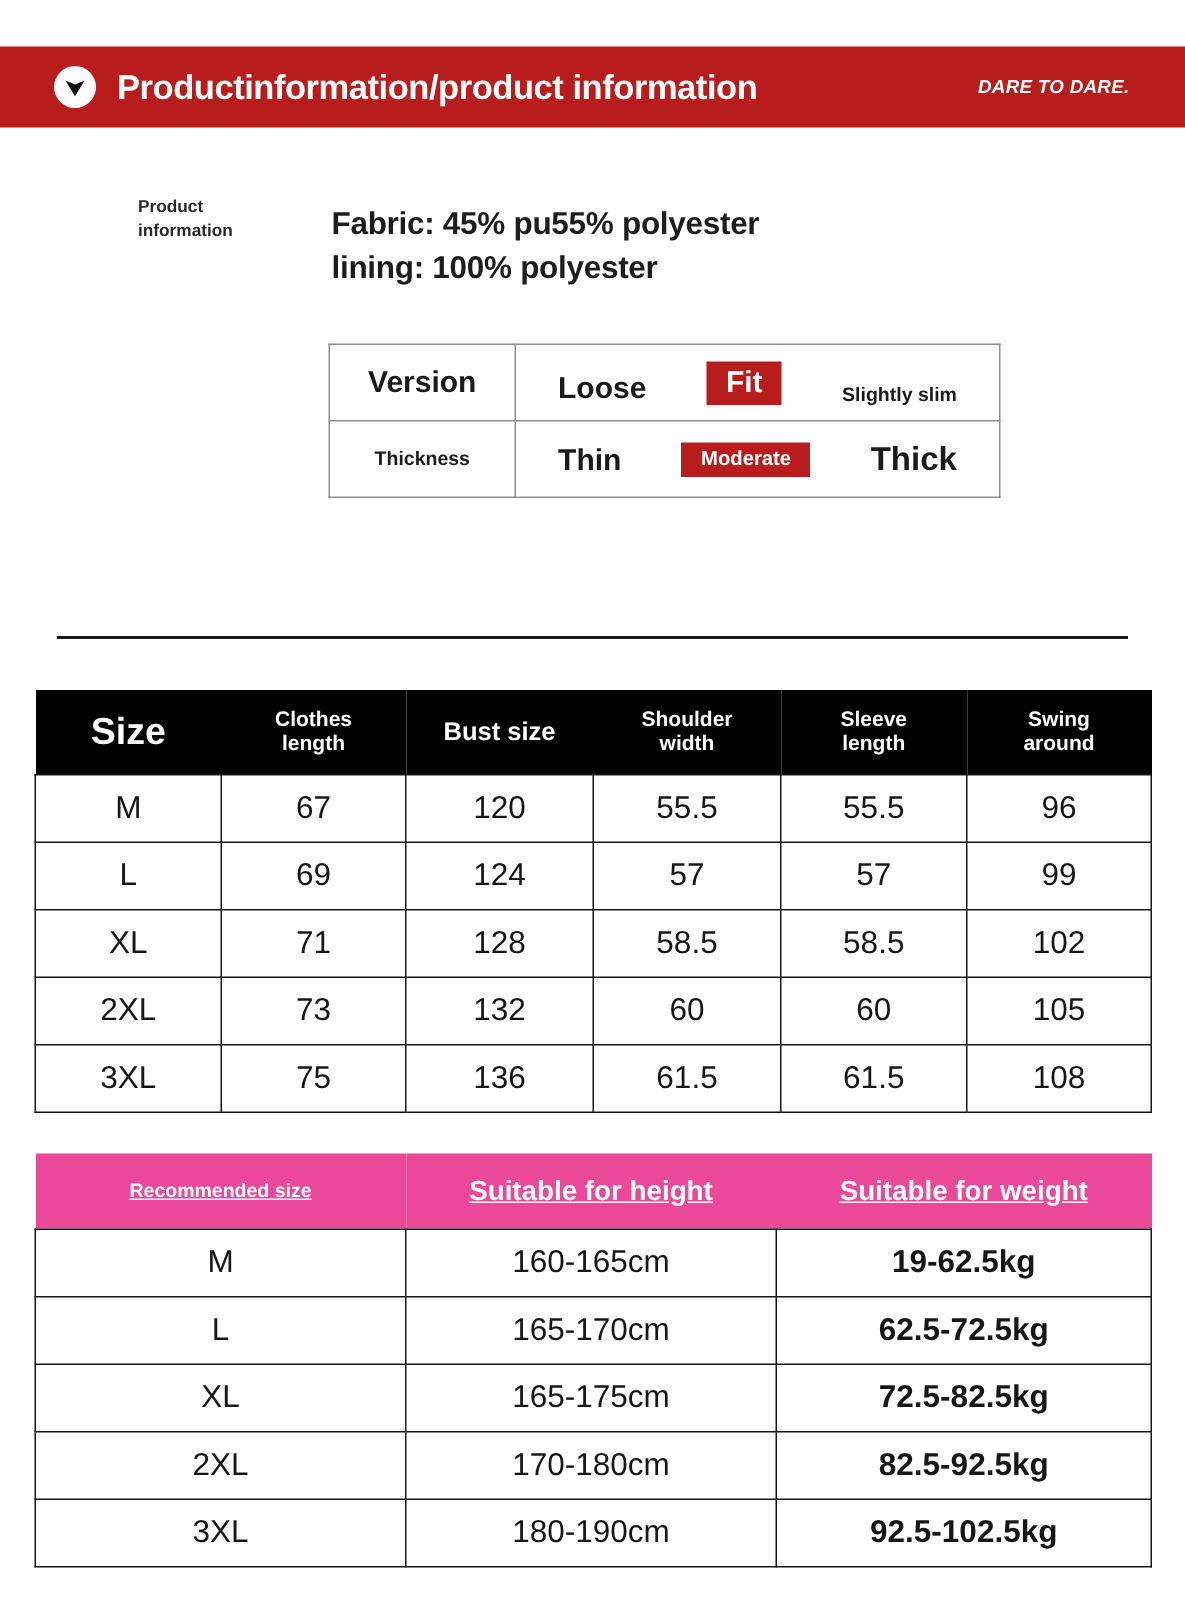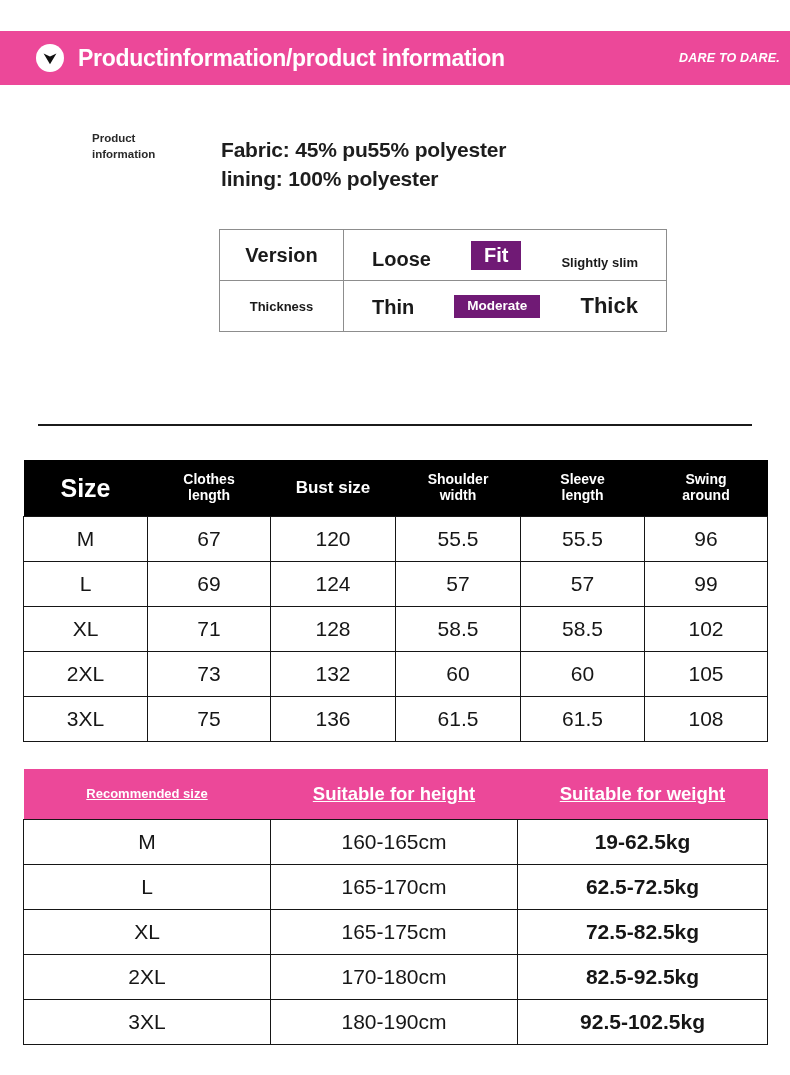"Productinformation/product information" .header-bar { background: #ec4899 -> #b91c1c }
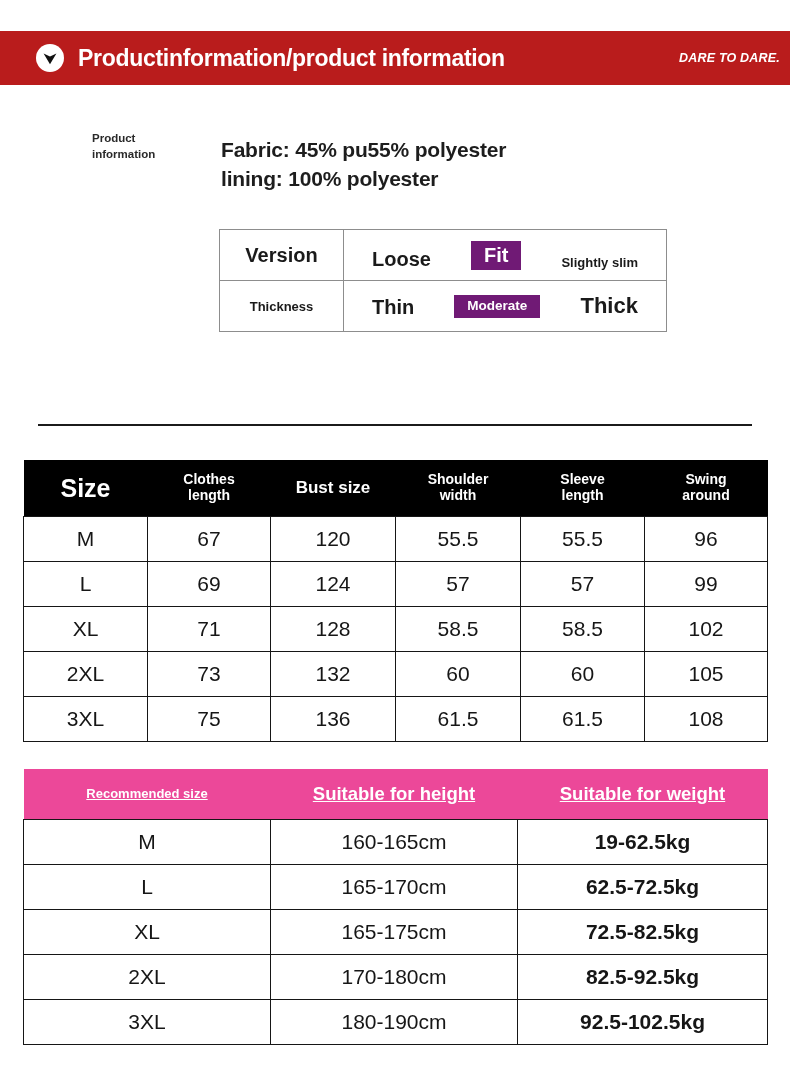"DARE TO DARE." .header-slogan { right: 10px -> 37px }
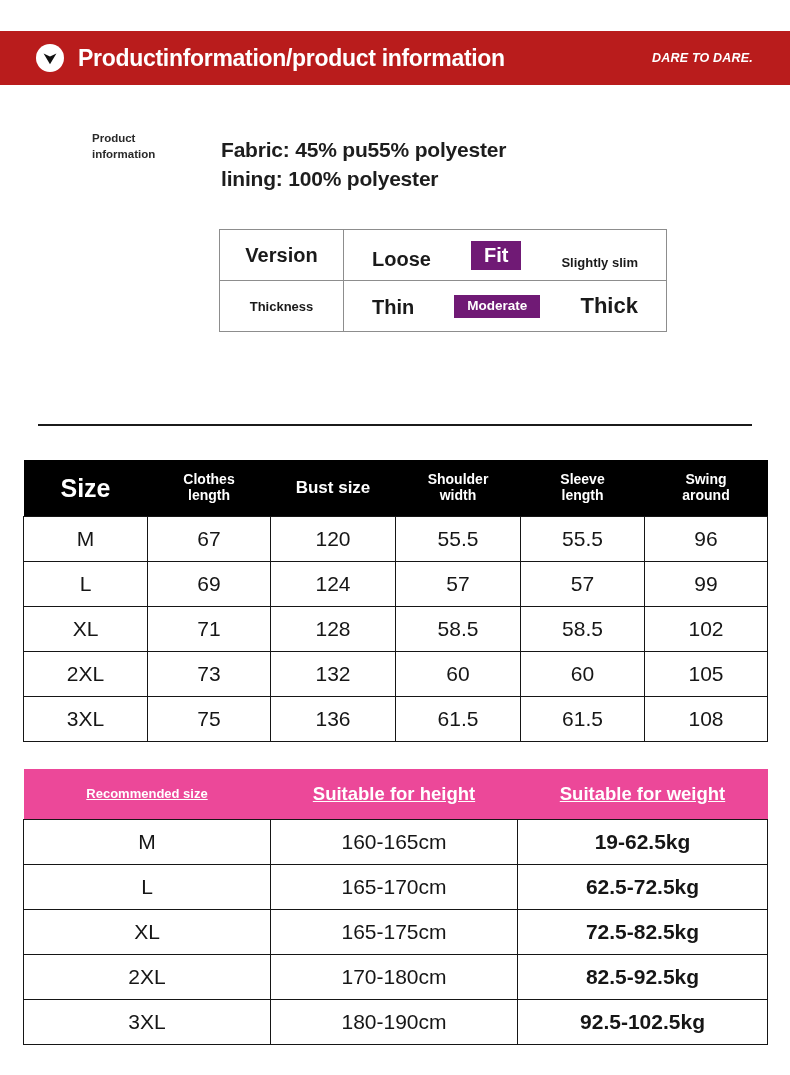"Fit" .opt.sel { background: #701a75 -> #b91c1c }
